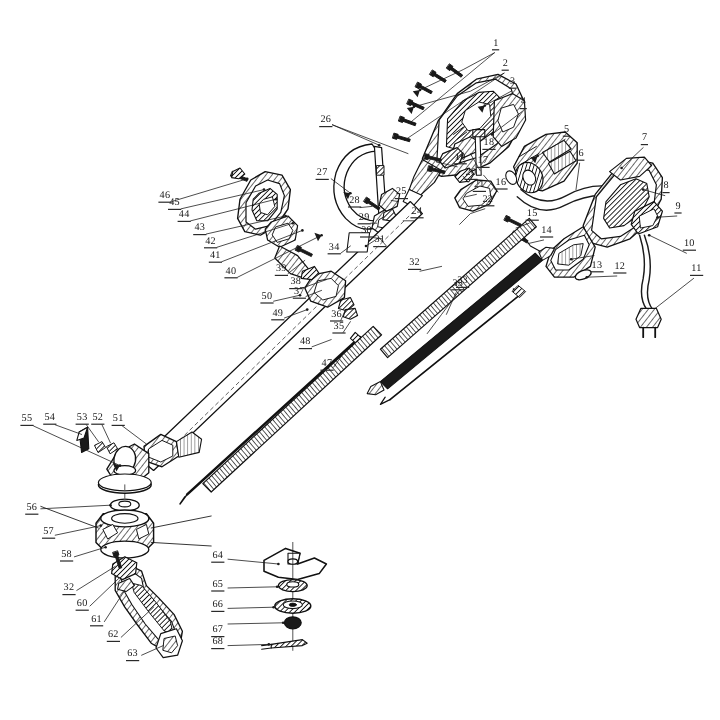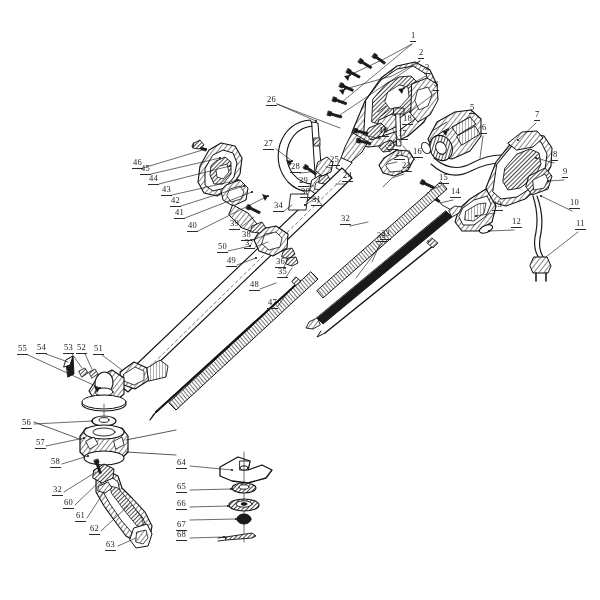"13" div.callout { top: 200px -> 216px }
